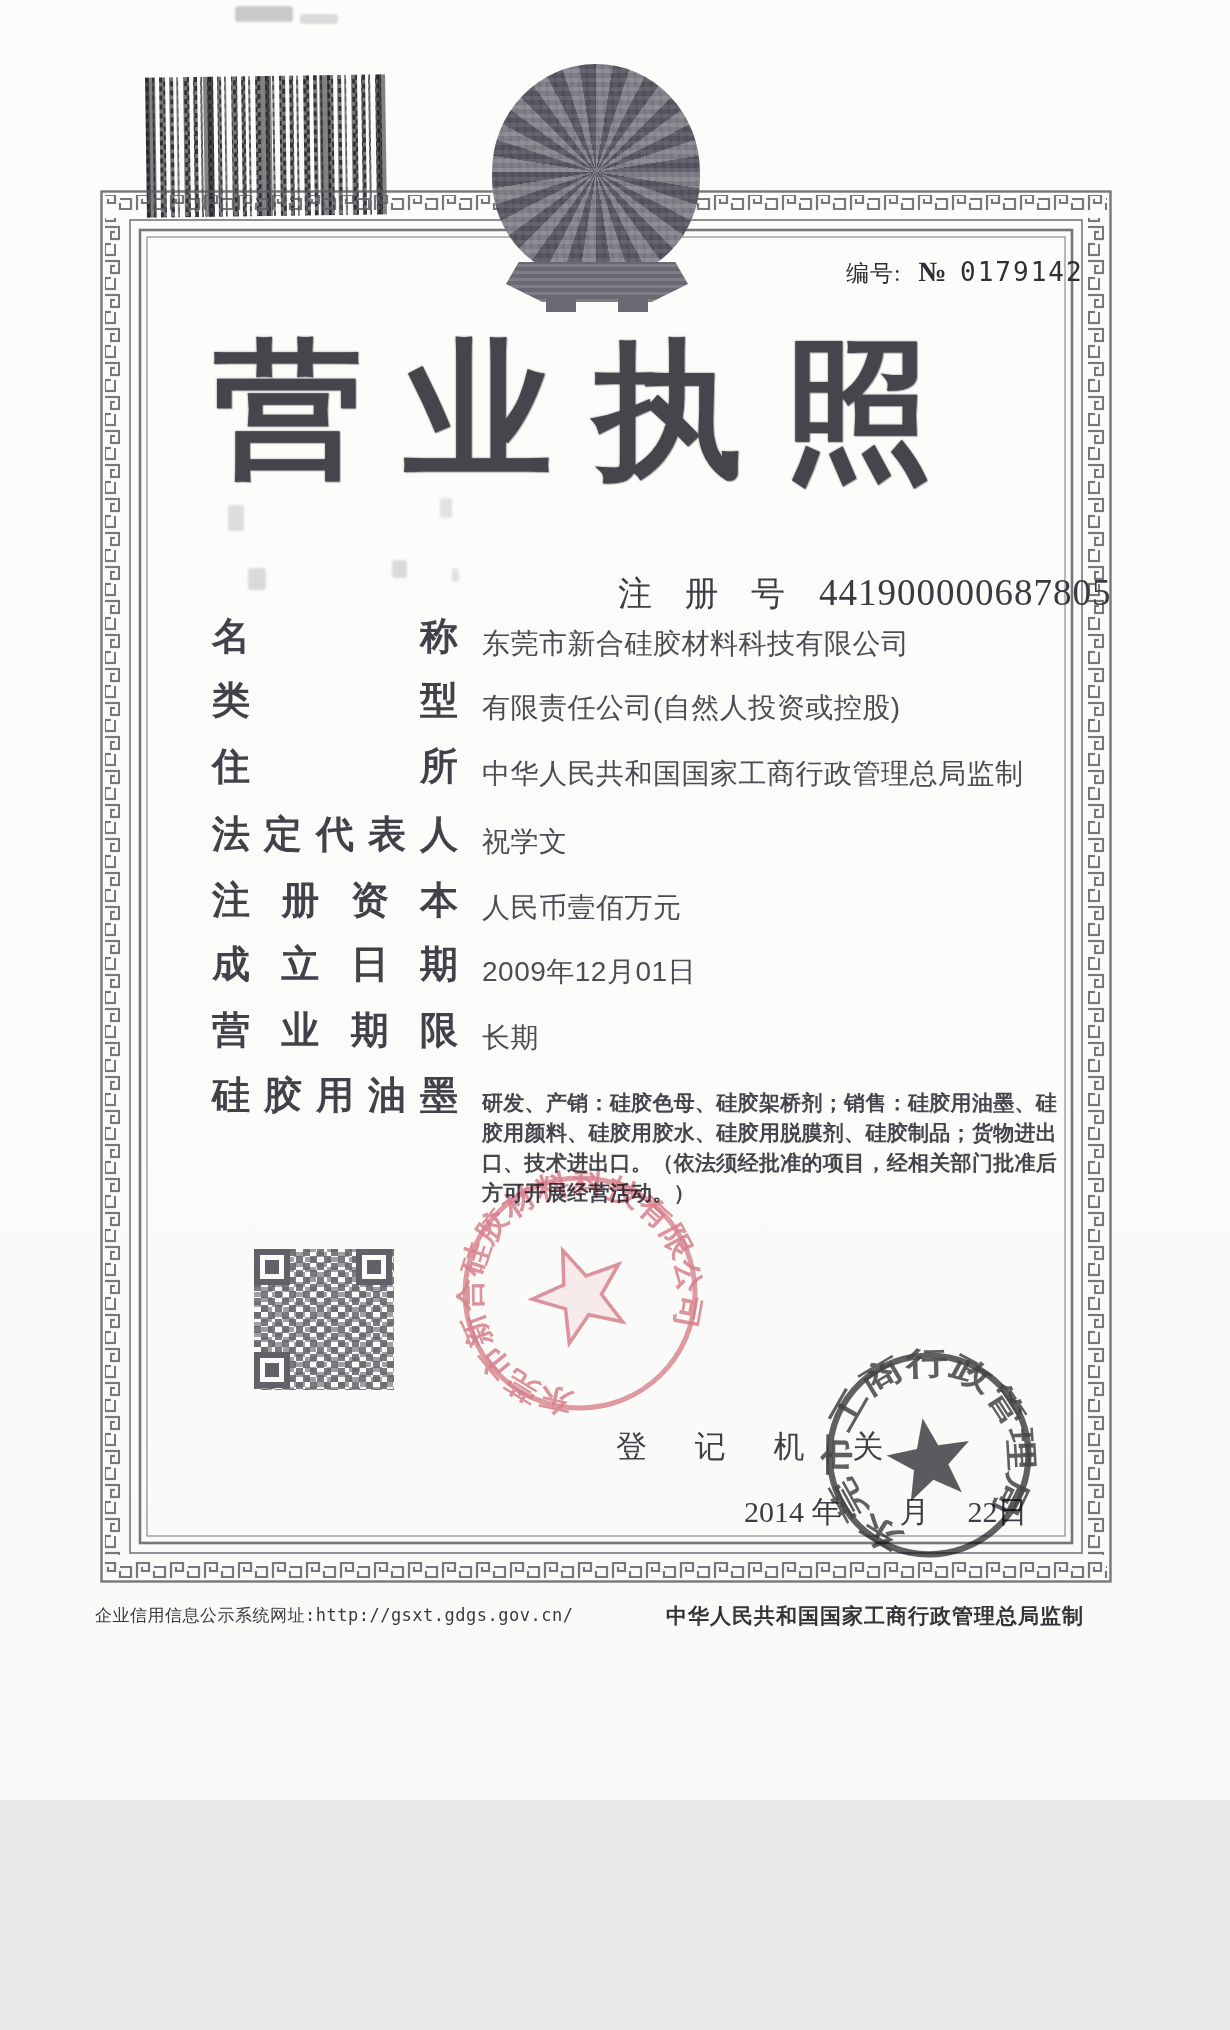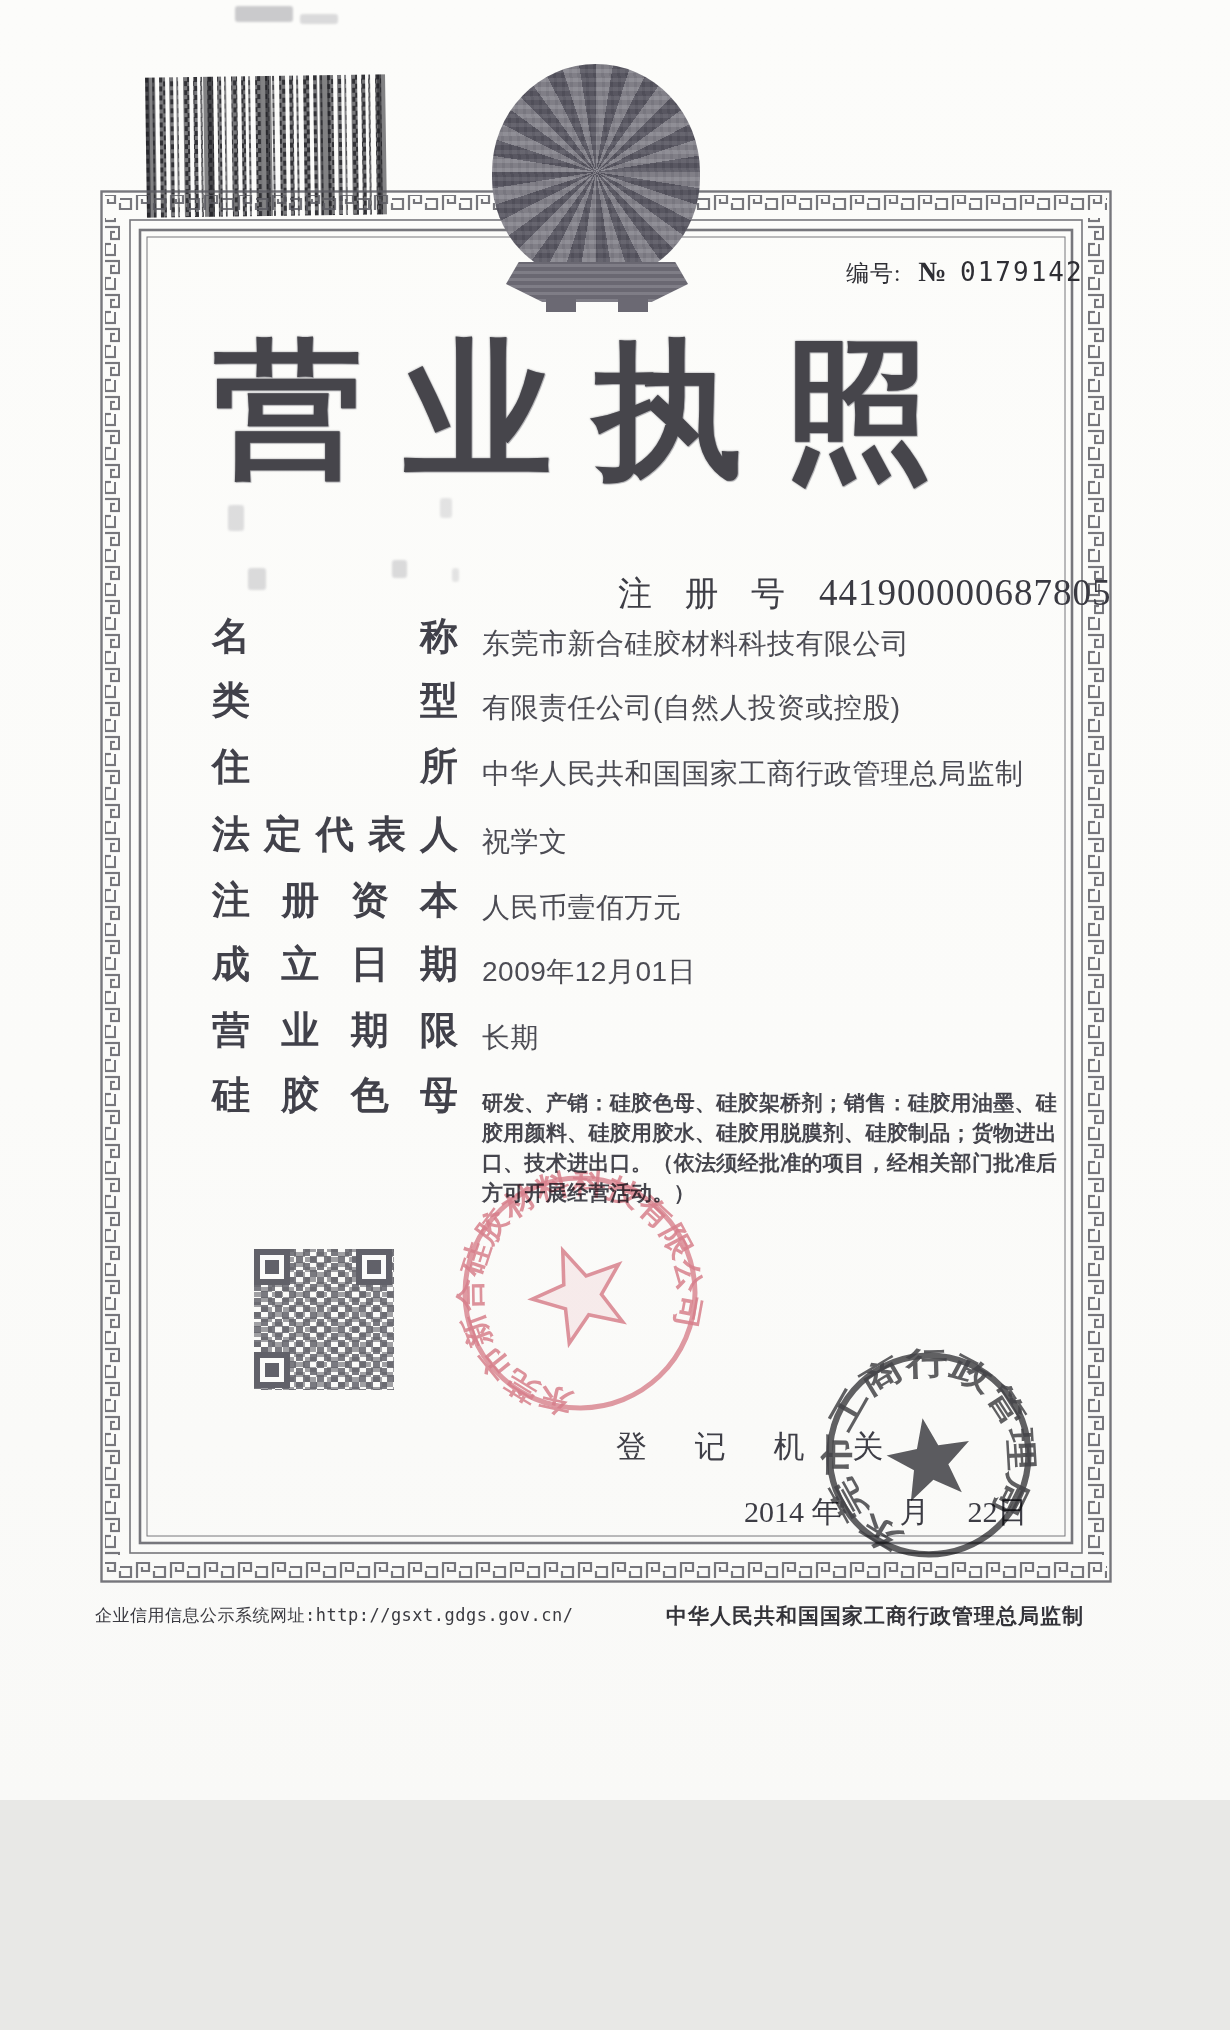"硅胶色母" div.row-label { text: 色母 -> 用油墨 }
